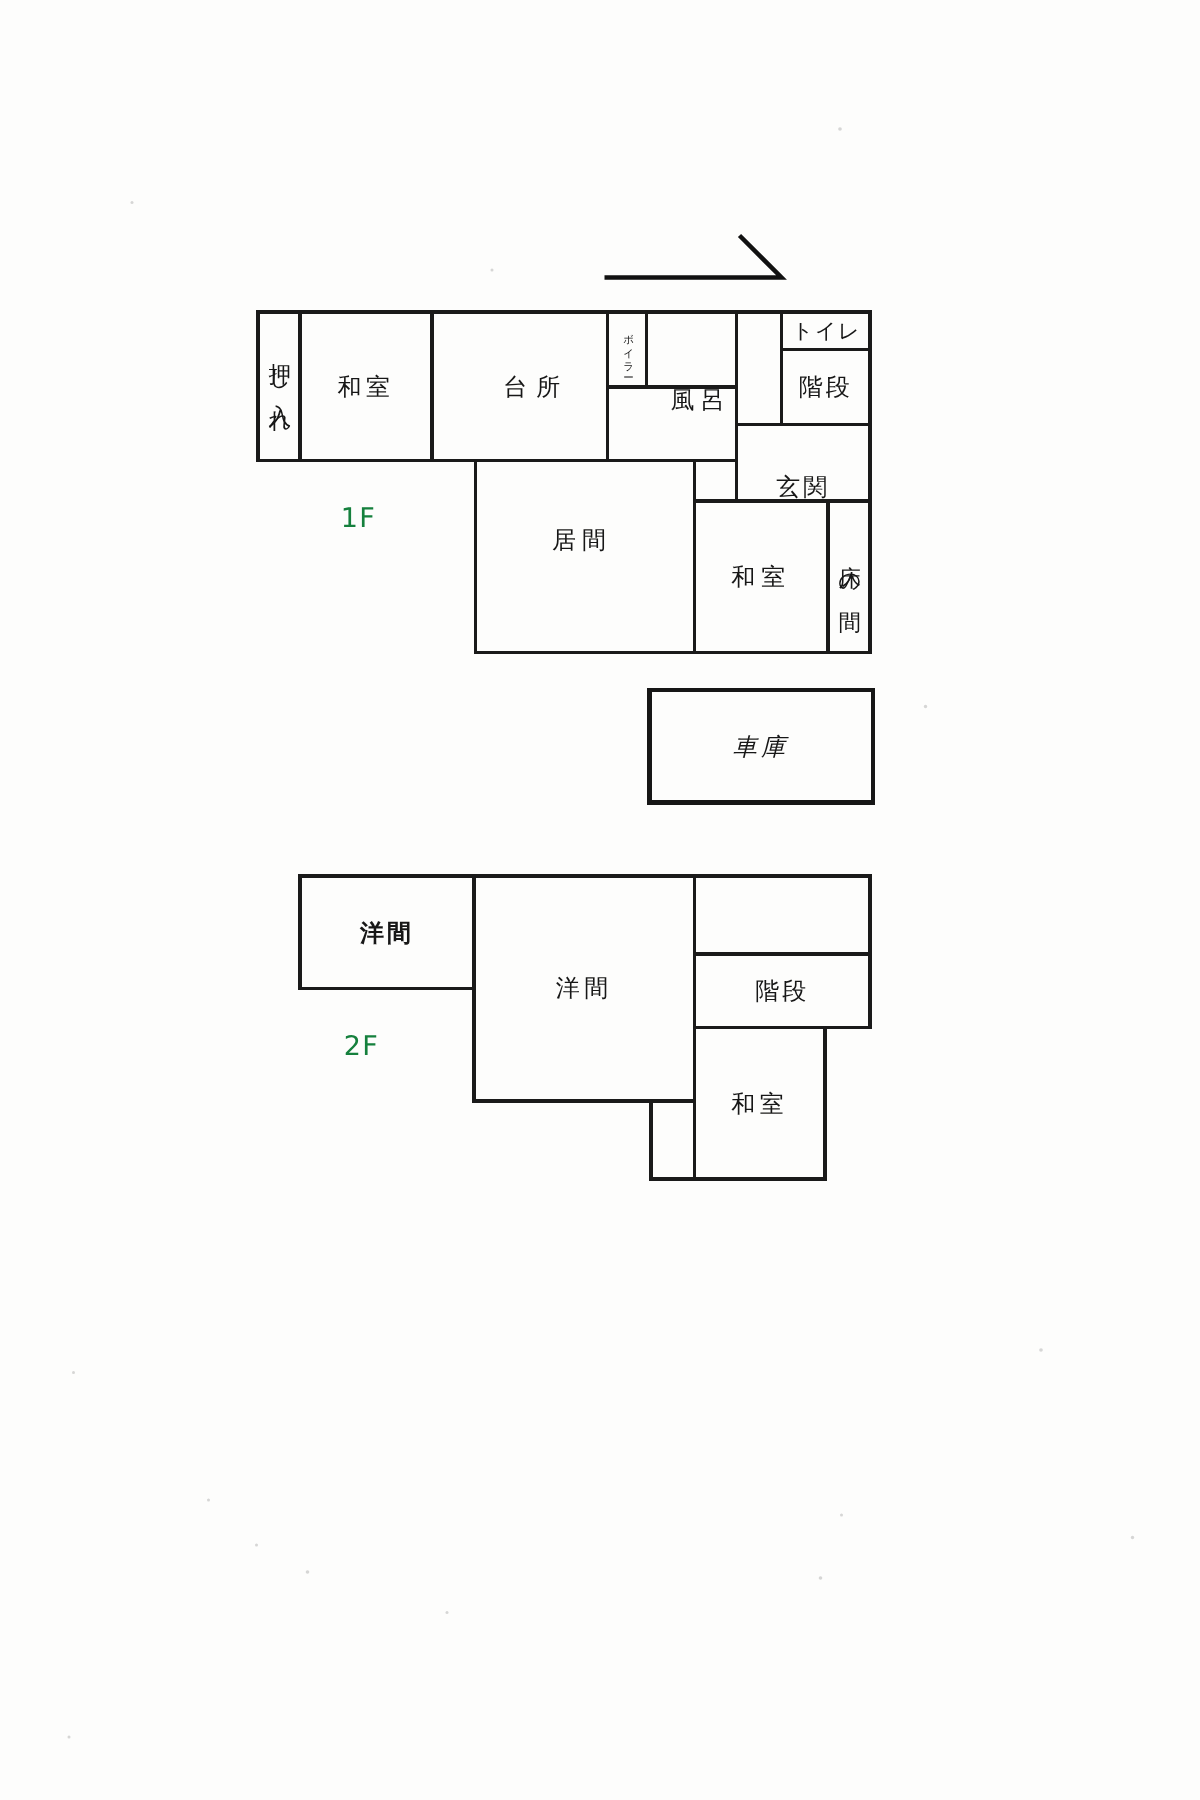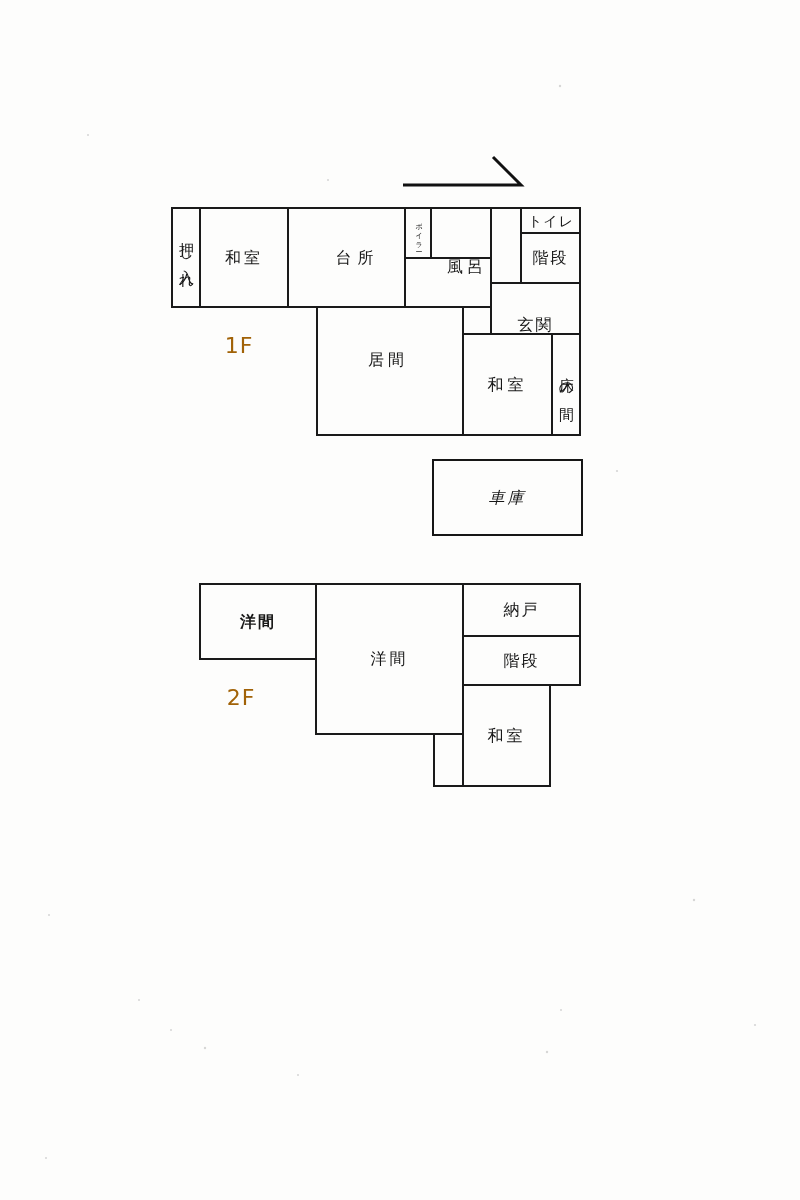"1F" .fl { color: #a16207 -> #15803d; font-size: 22px -> 18px }
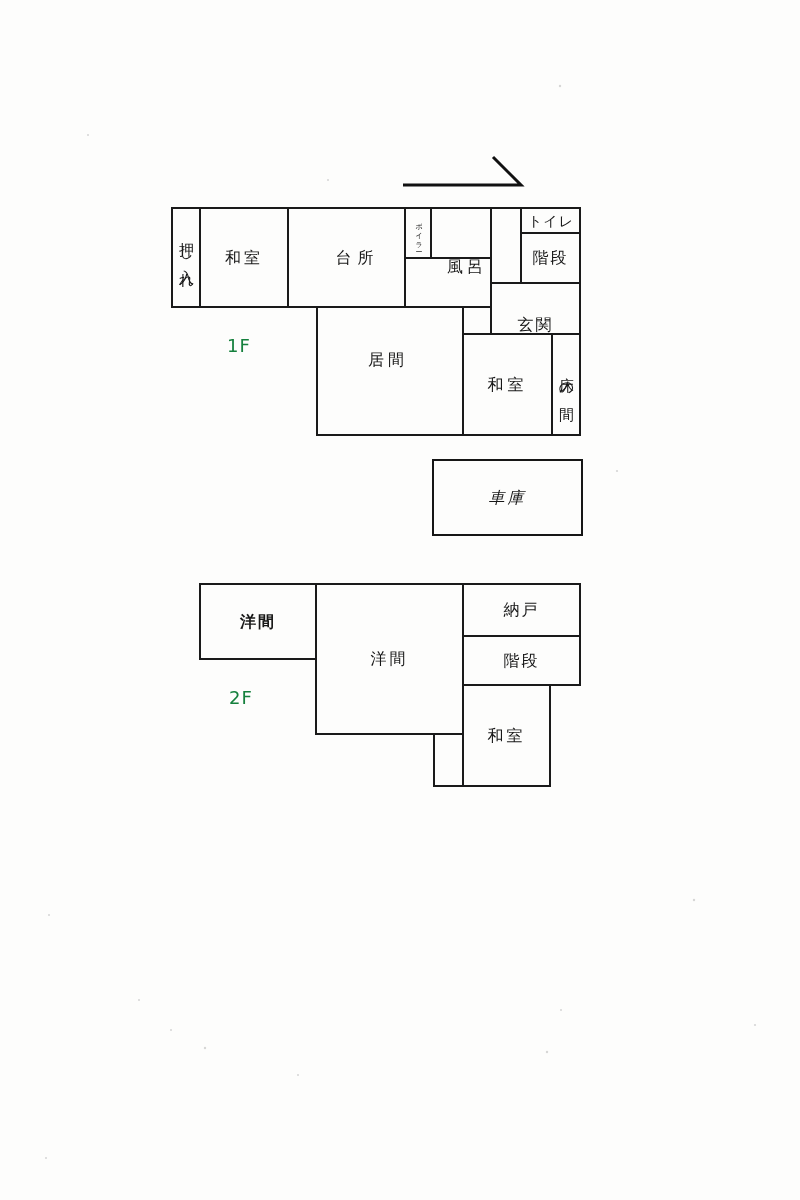"納戸" div.lbl { html: <div>納戸</div> -> none }
